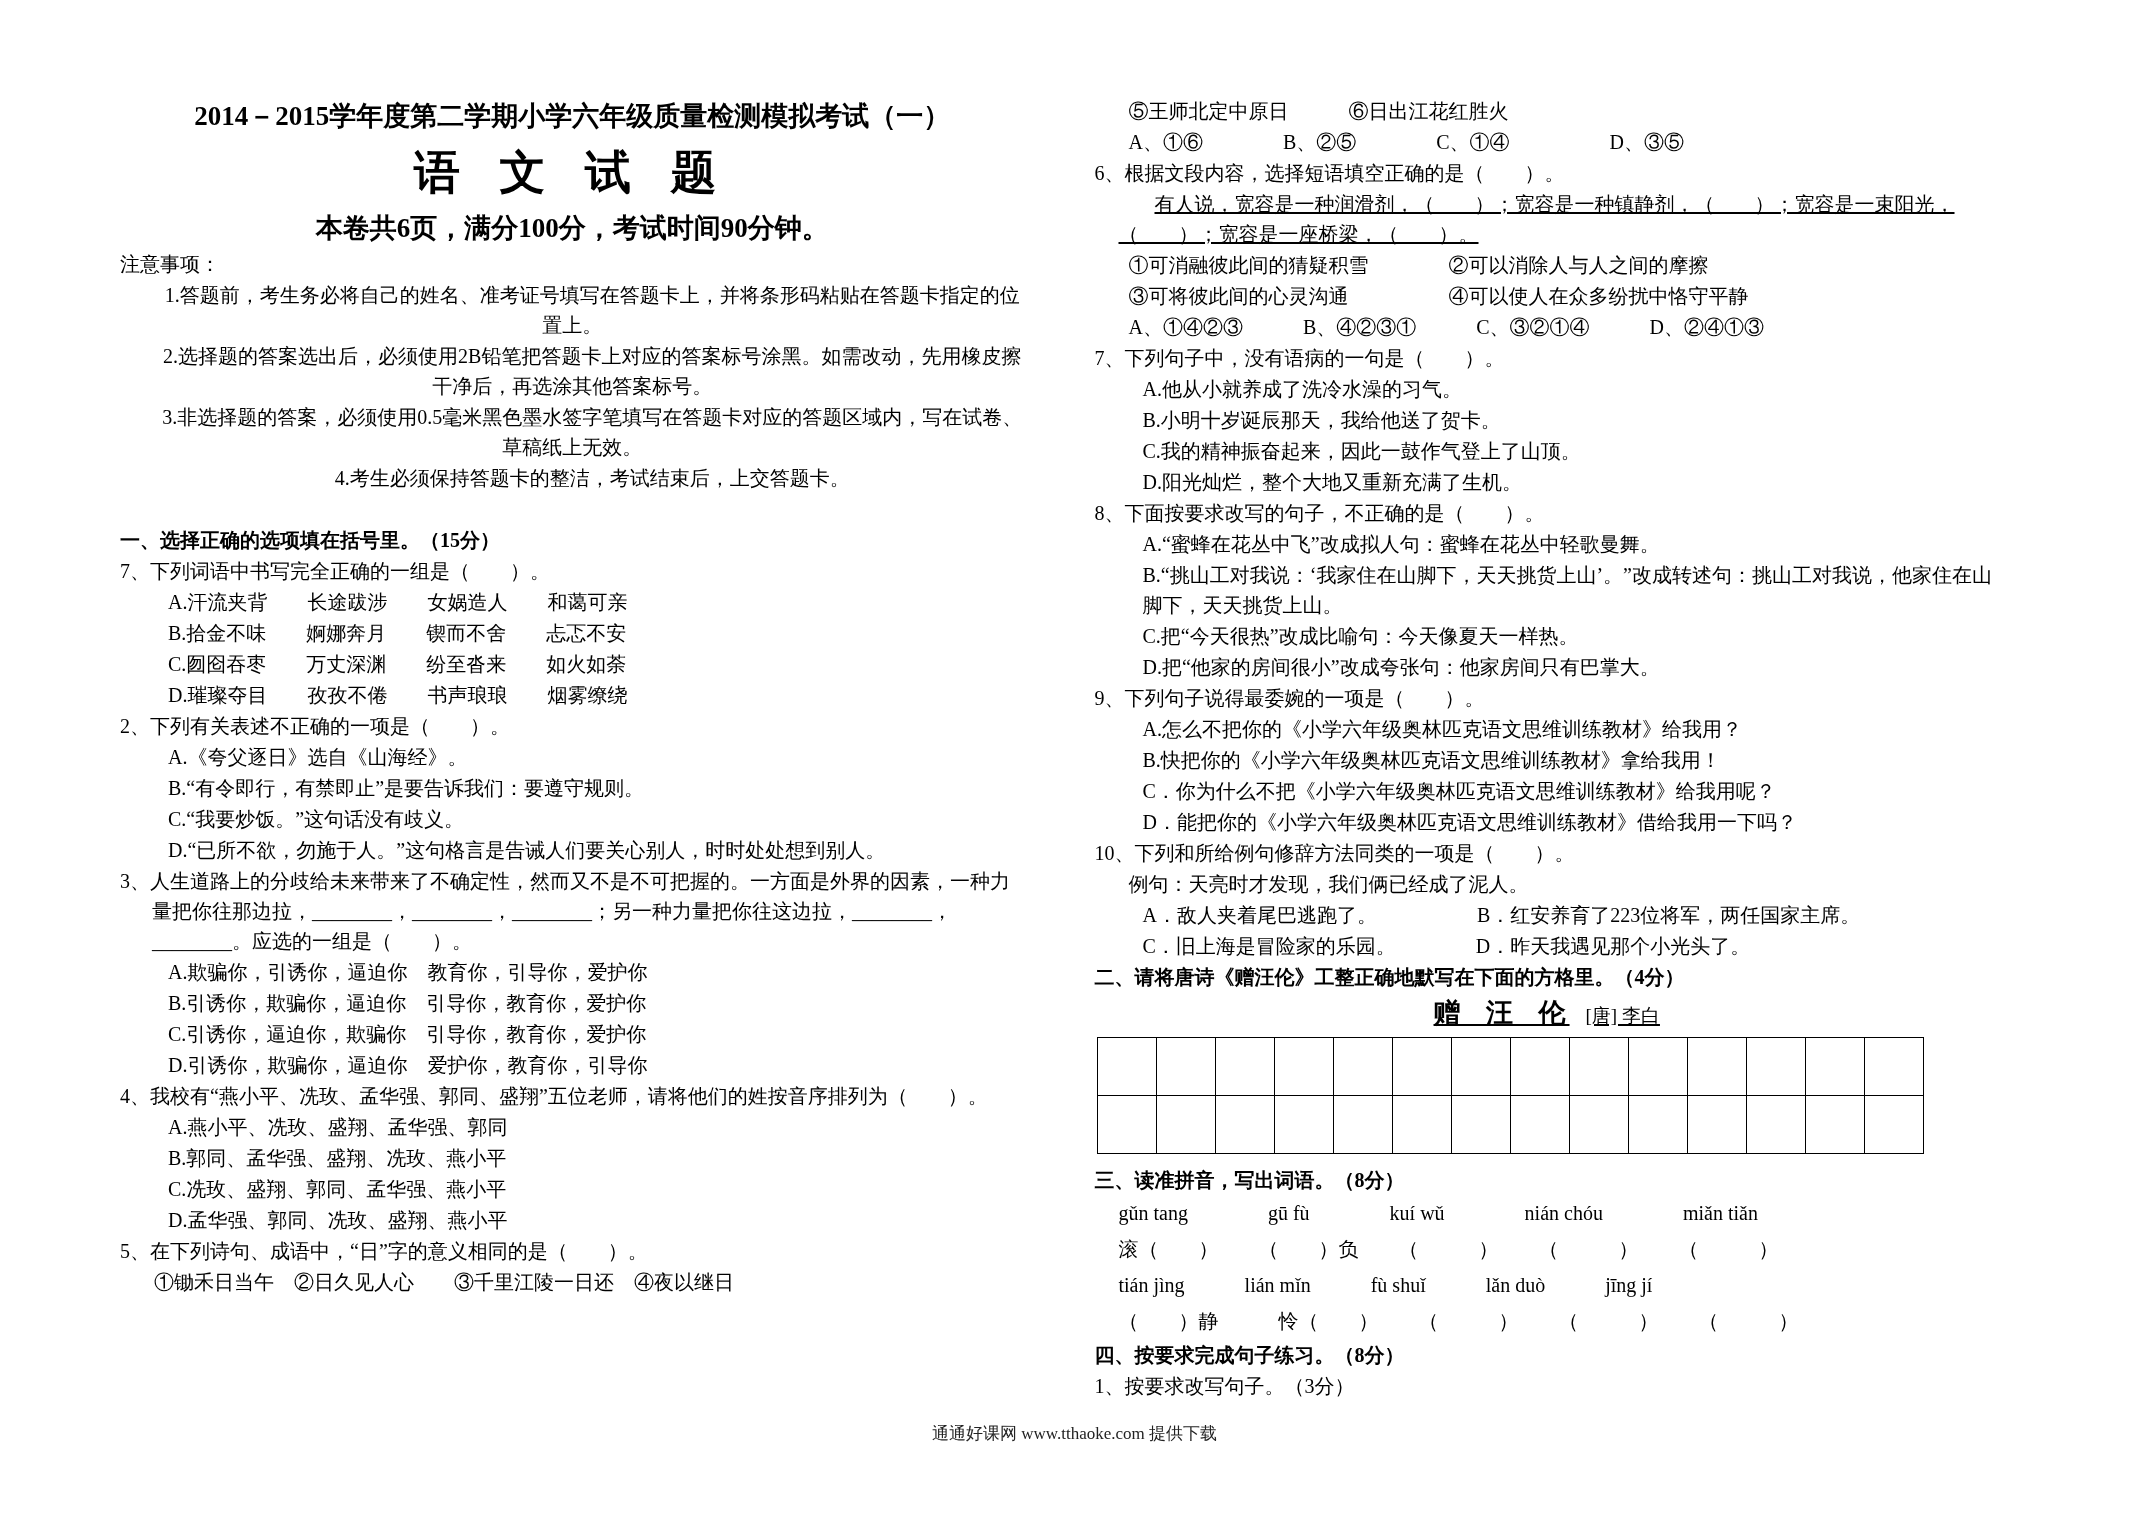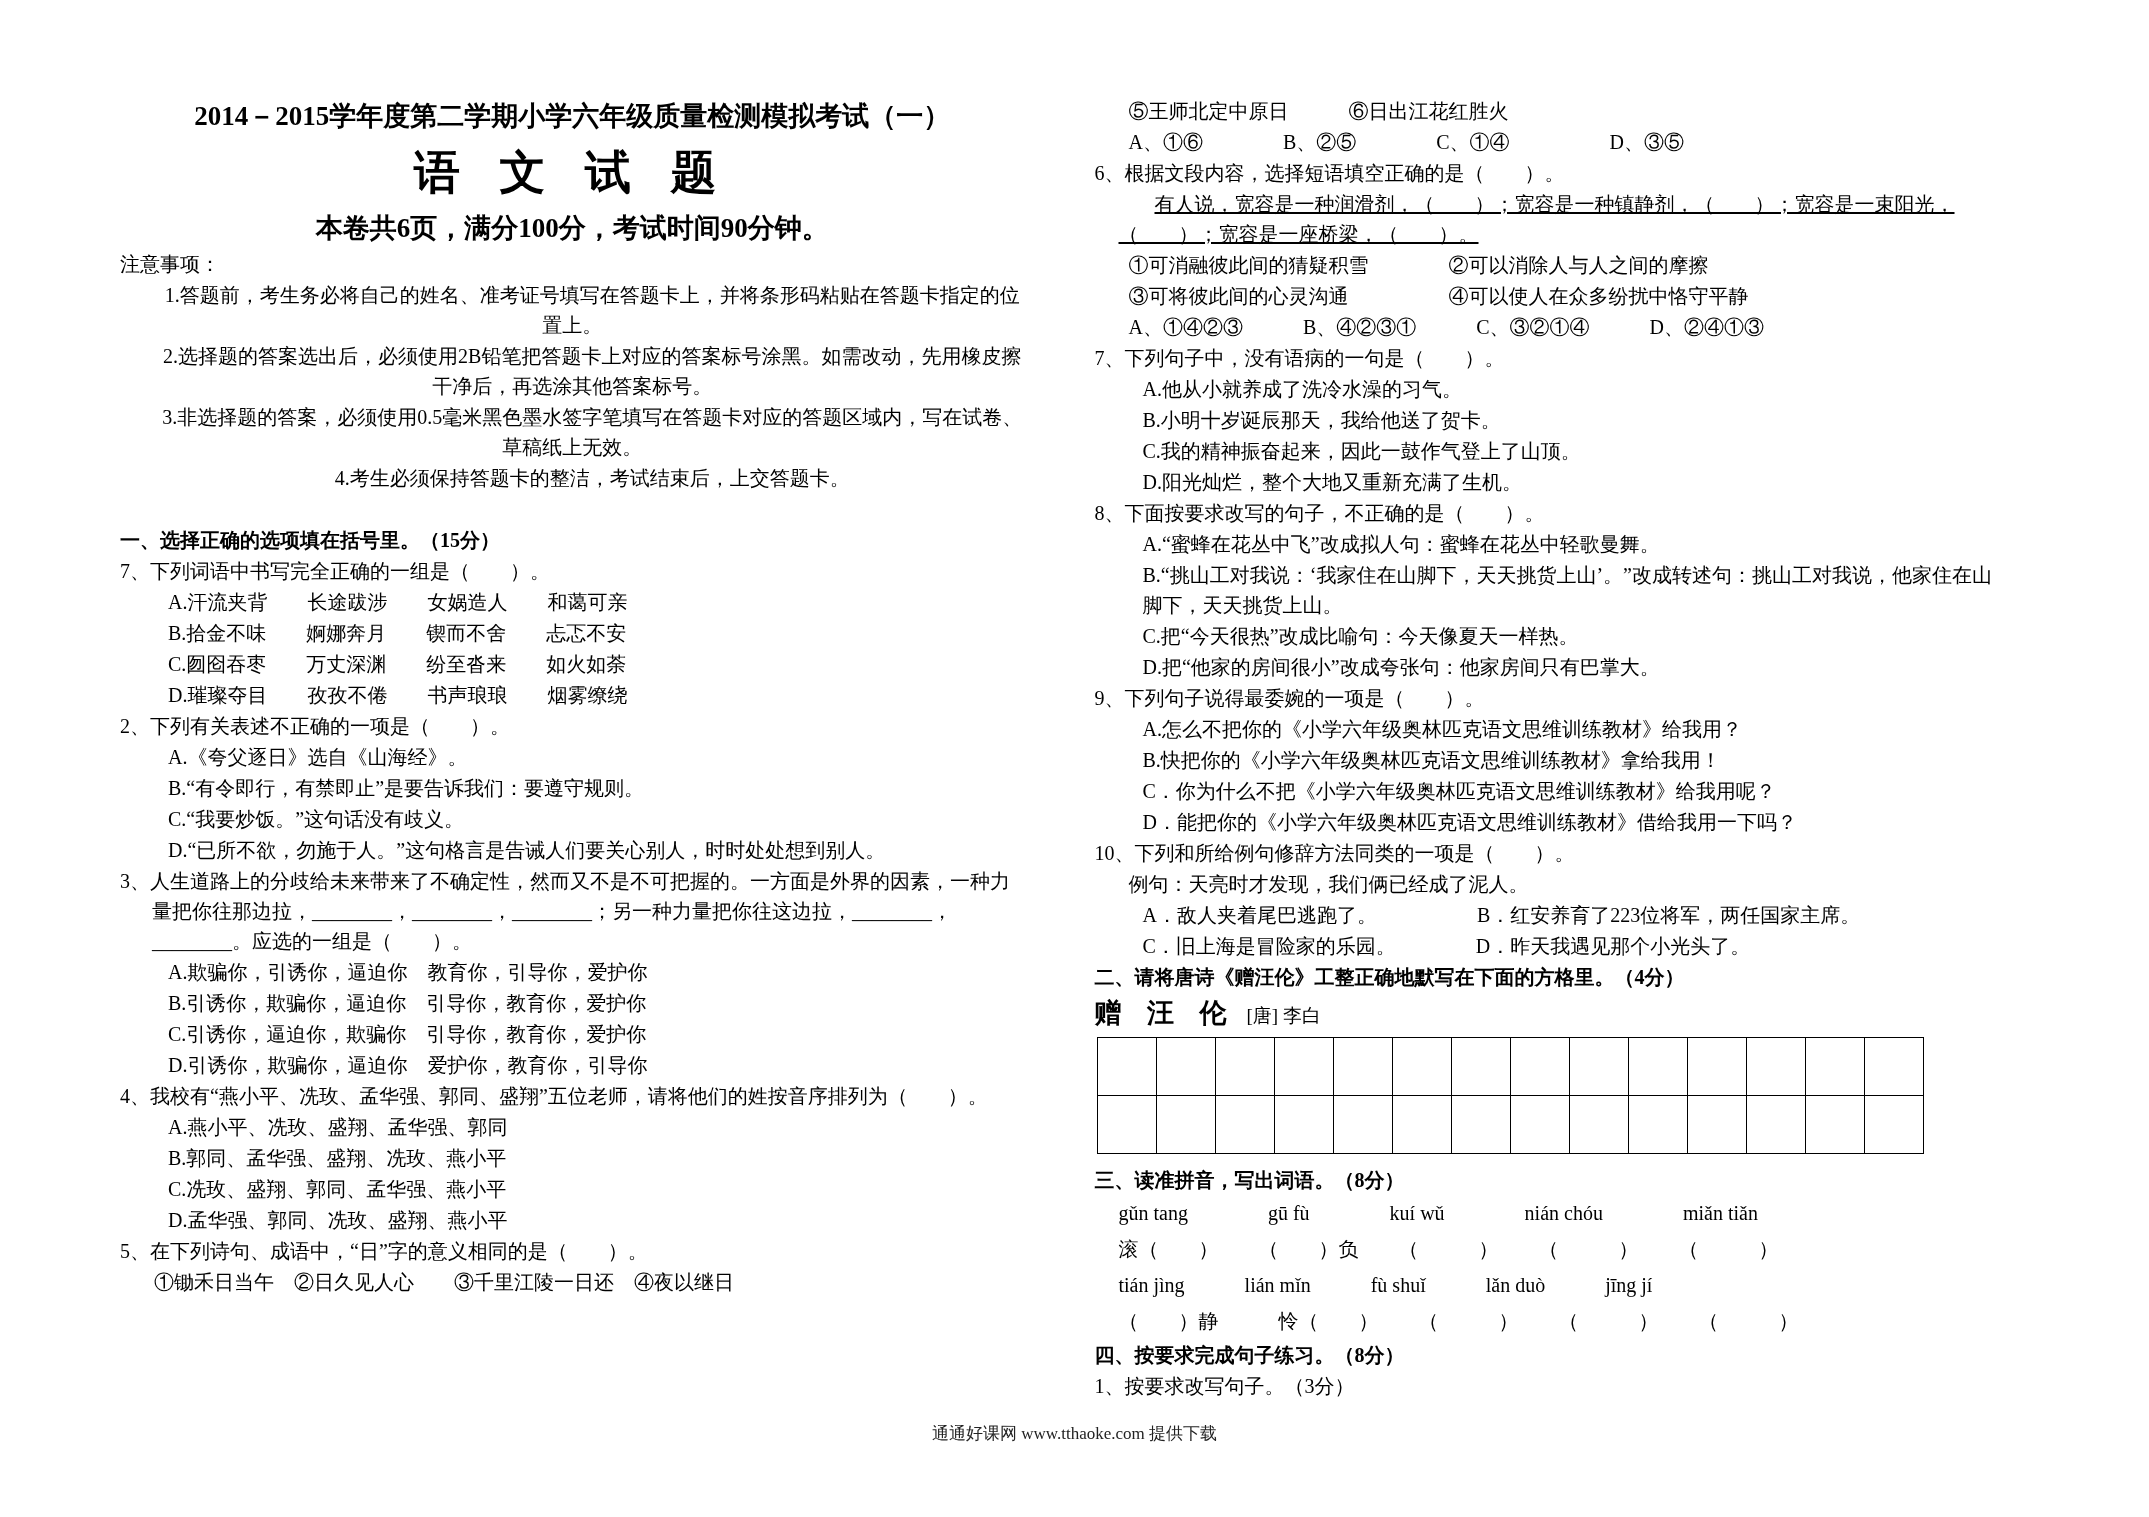"赠 汪 伦 [唐] 李白" .poem-title { text-align: left -> center; text-decoration: none -> underline }
